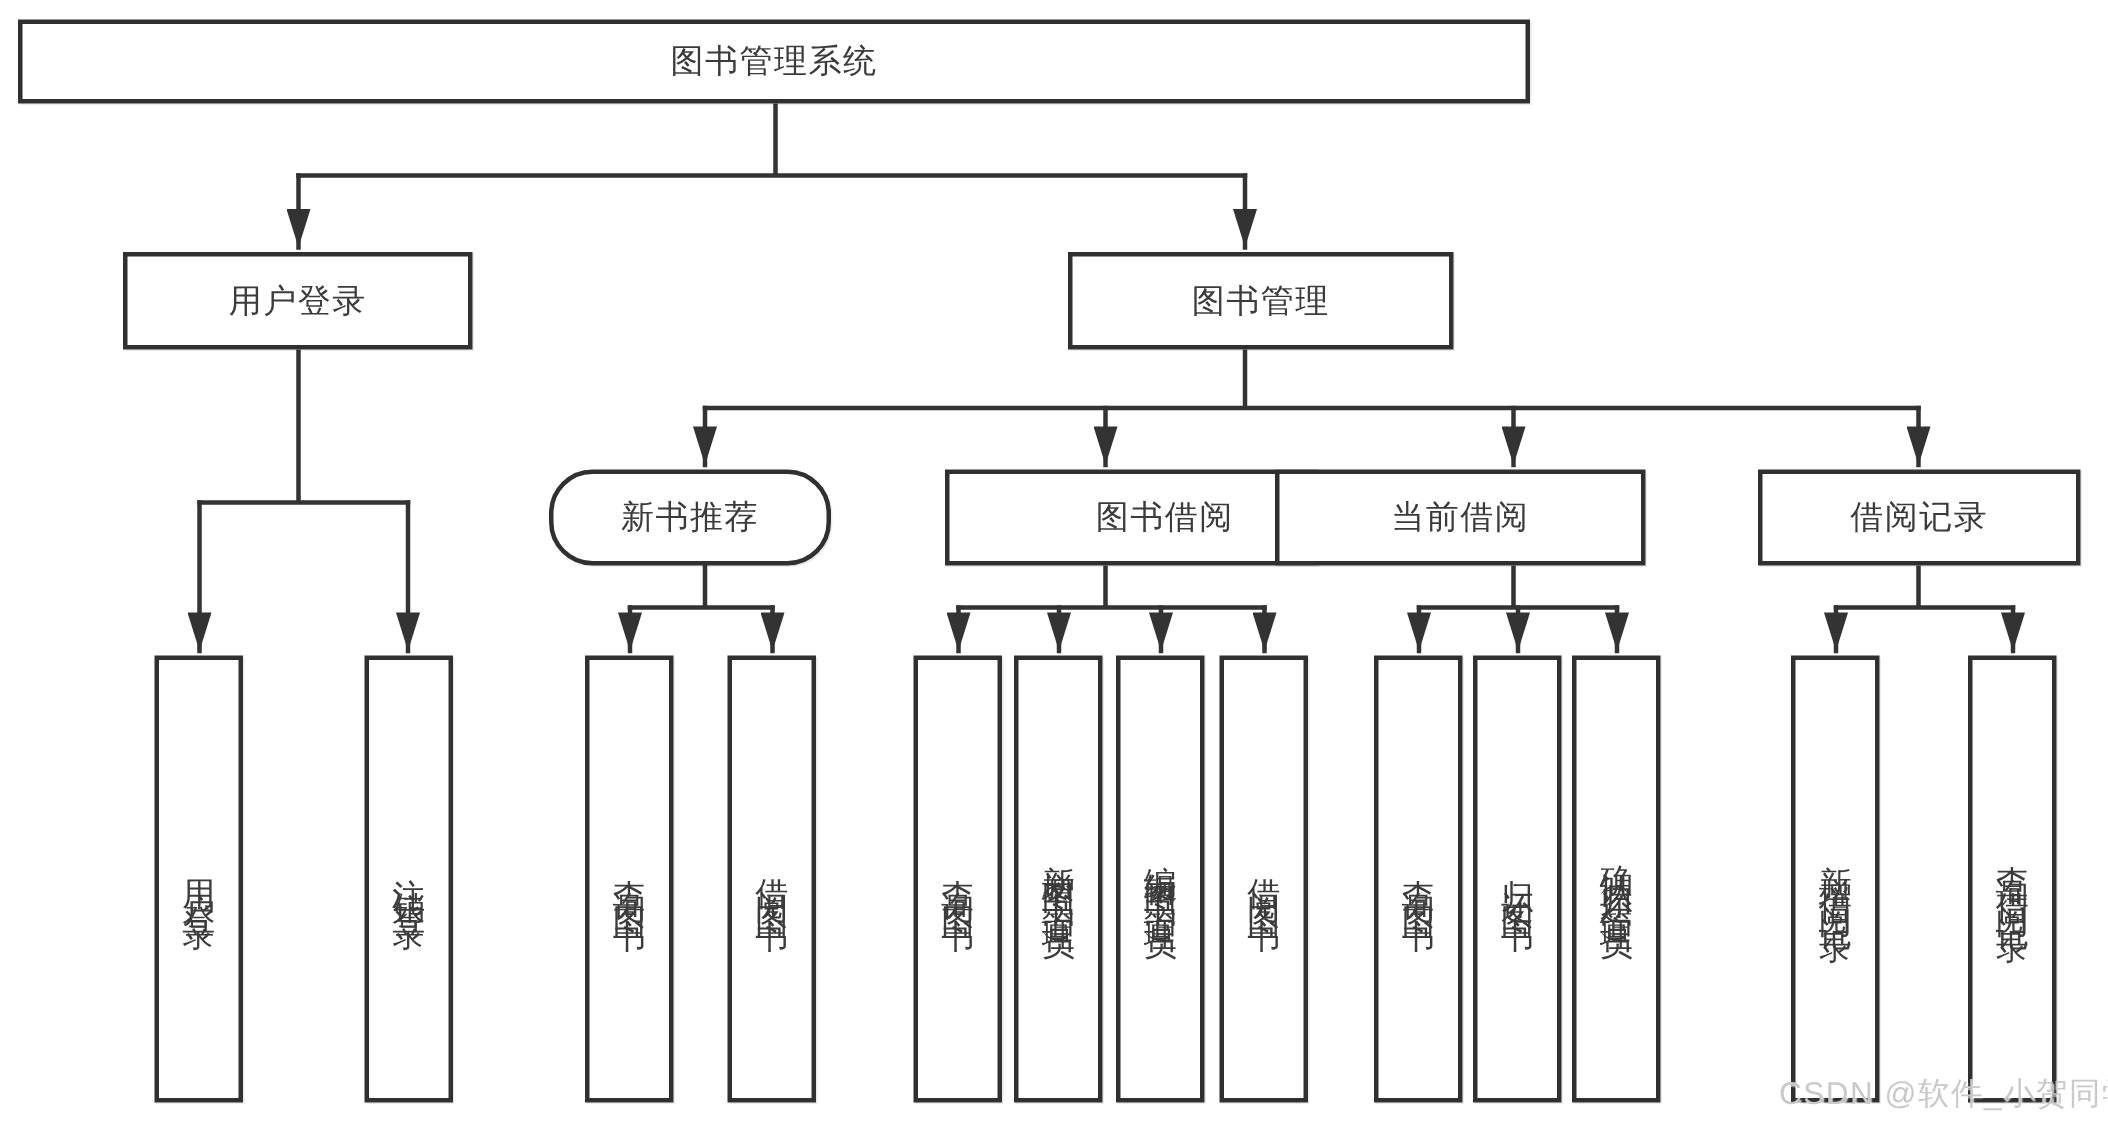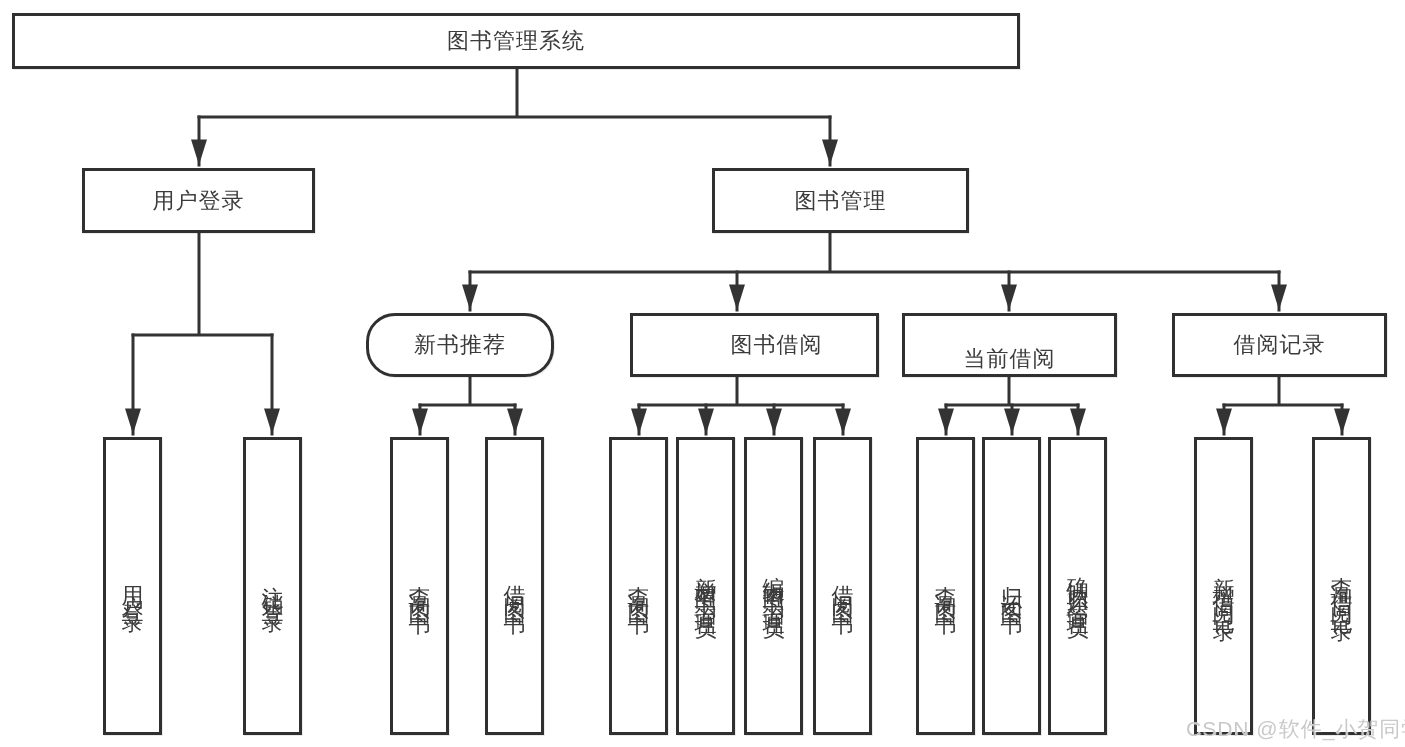"当前借阅" div.node { align-items: flex-end -> none; left: 902px -> 850px; width: 215px -> 247px }
